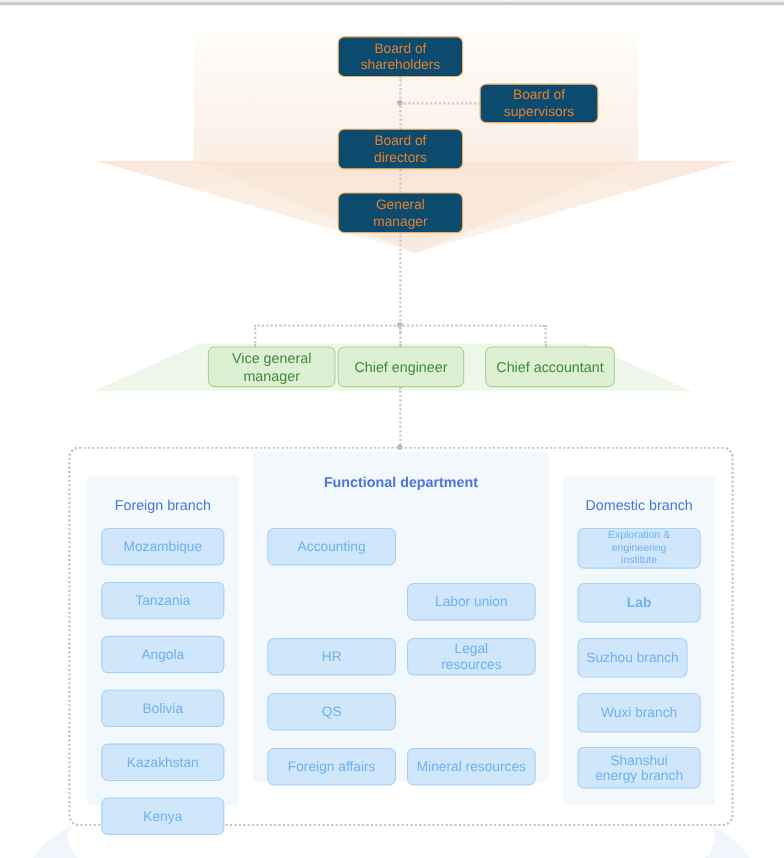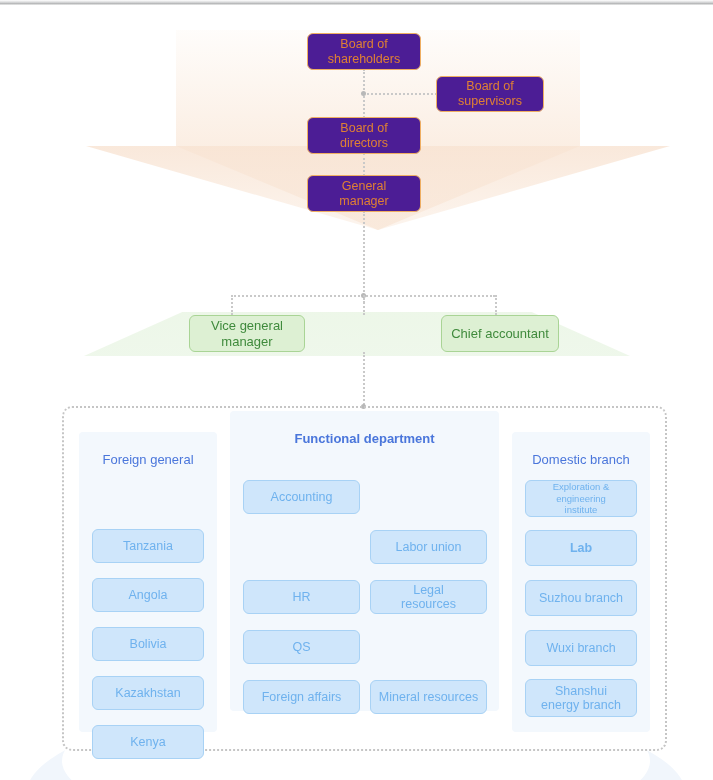"Board of" .node.orange { background: #4c1d95 -> #0c4a6e }
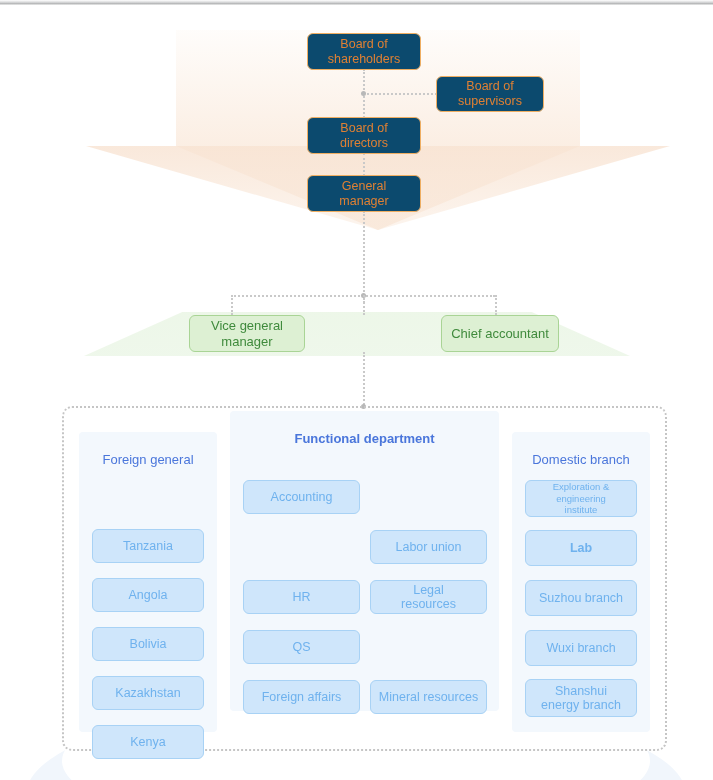"Chief engineer" div.node { html: none -> <div>Chief engineer</div> }
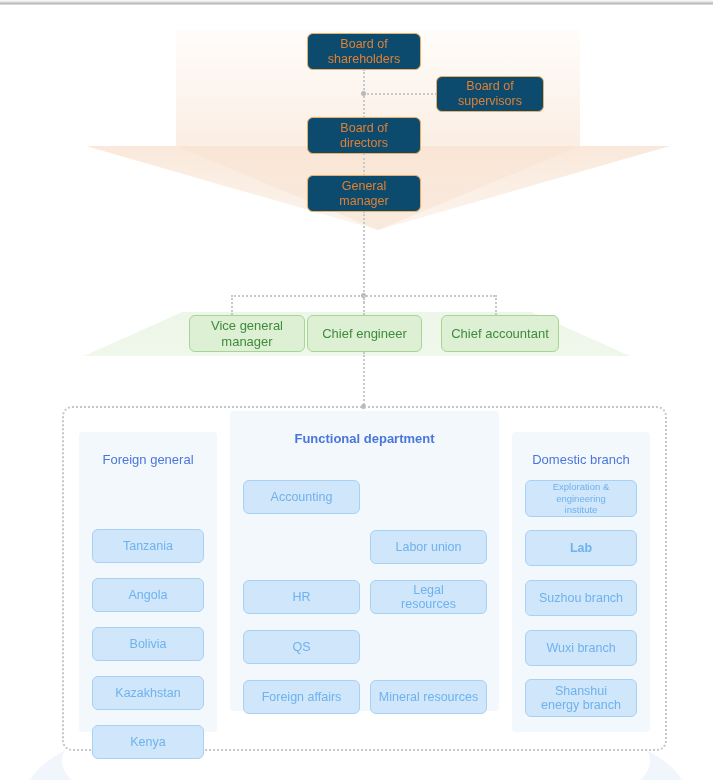"Foreign general" div.col-title { text: general -> branch }
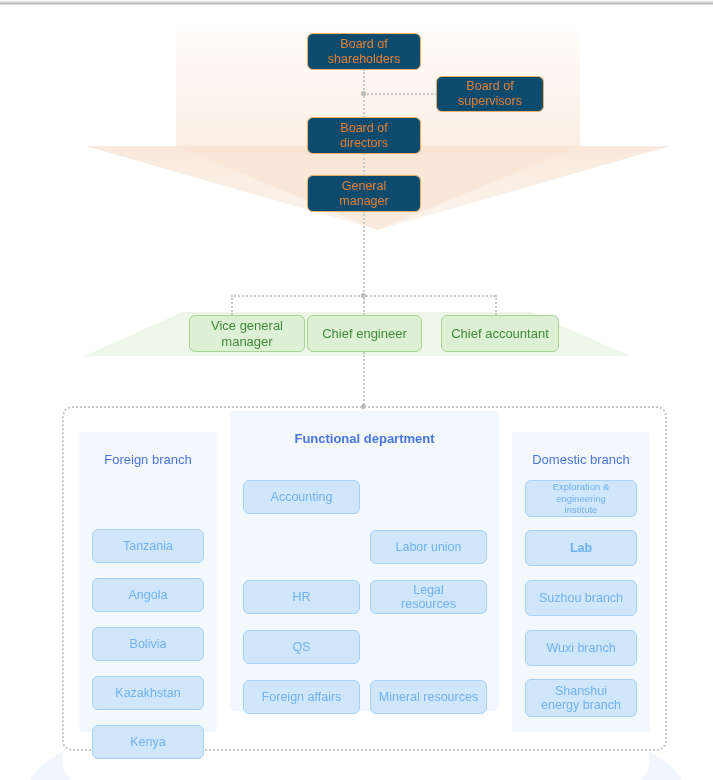"Mozambique" div.leaf { html: none -> <div>Mozambique</div> }
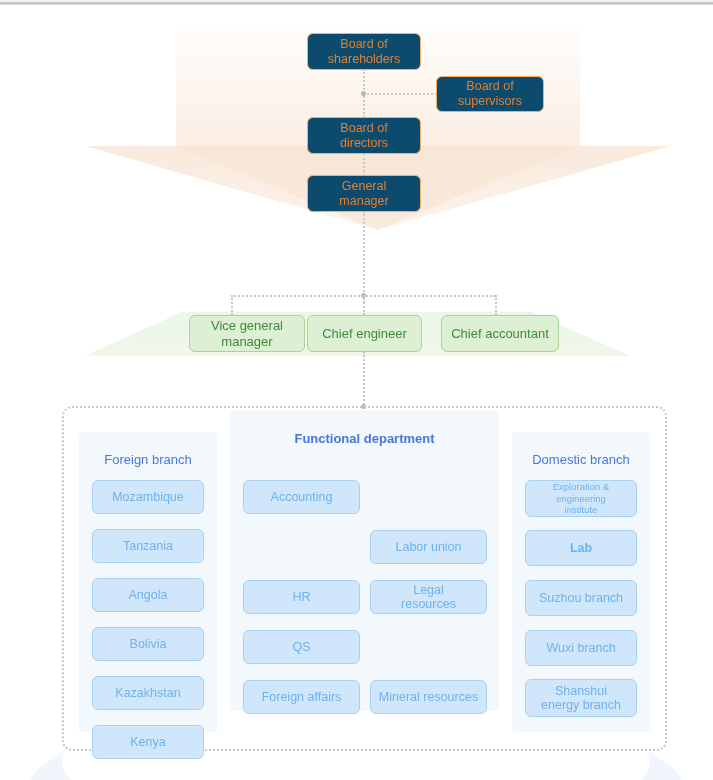"Suzhou branch" div.leaf { width: 112px -> 100px }
